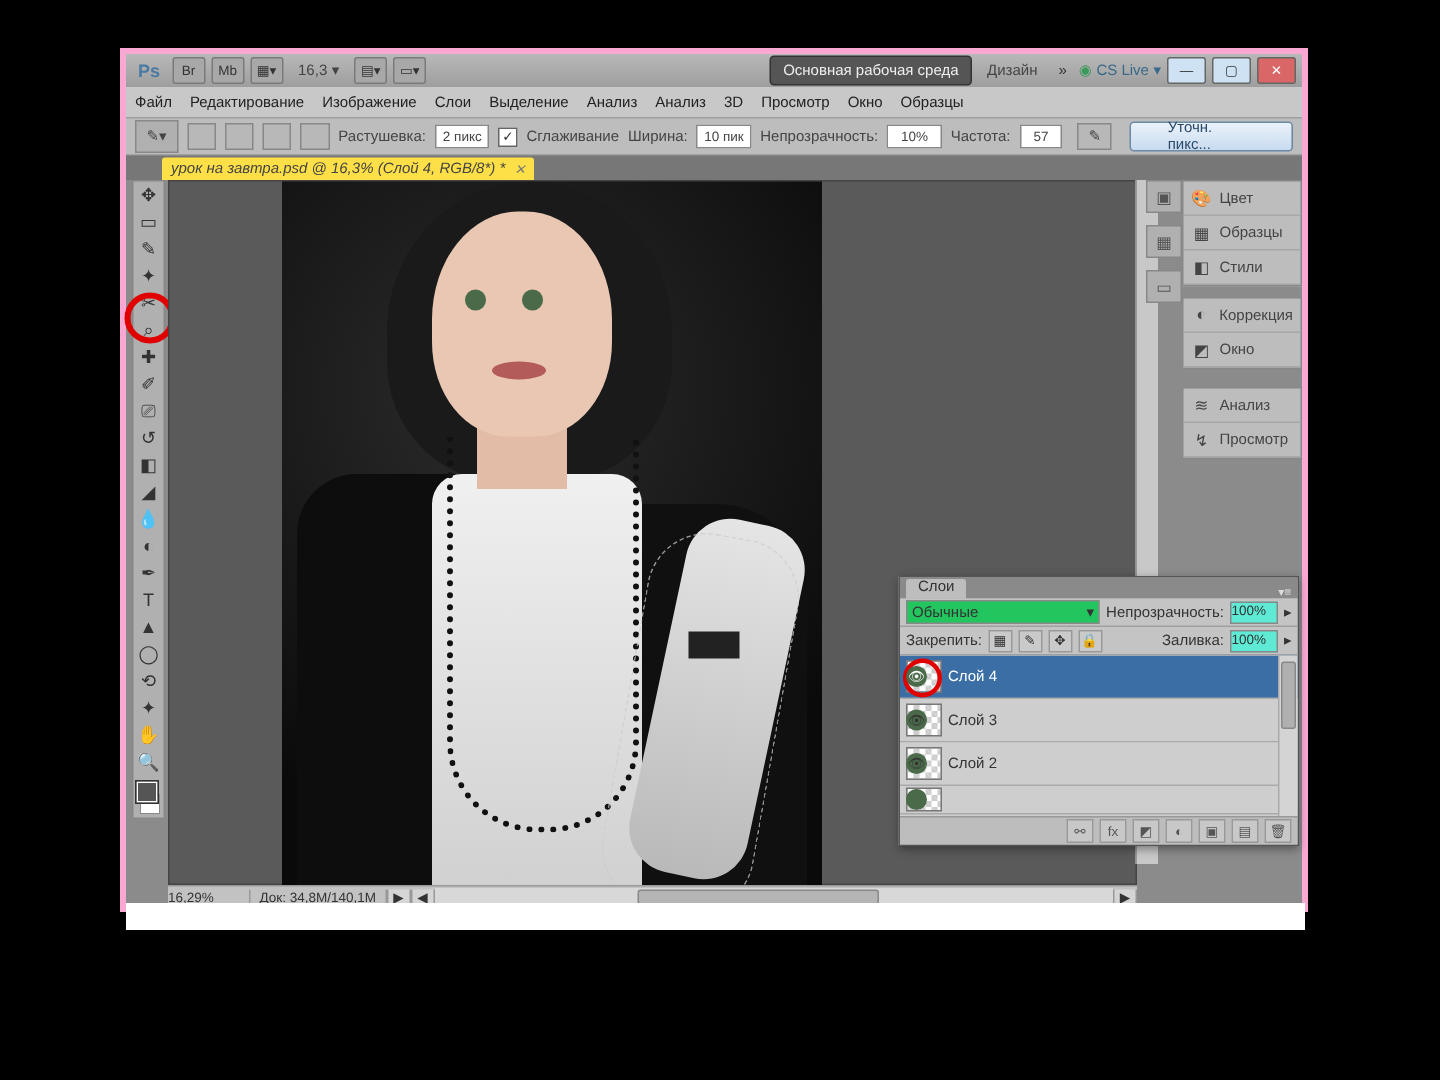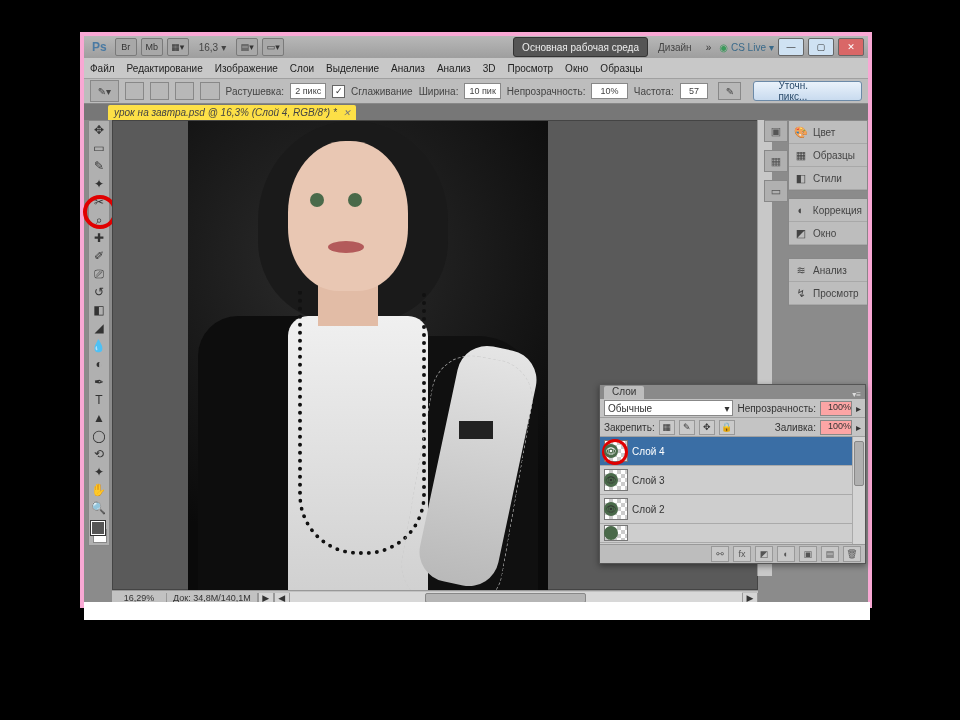"Обычные" .lp-select { background: #ffffff -> #22c55e }
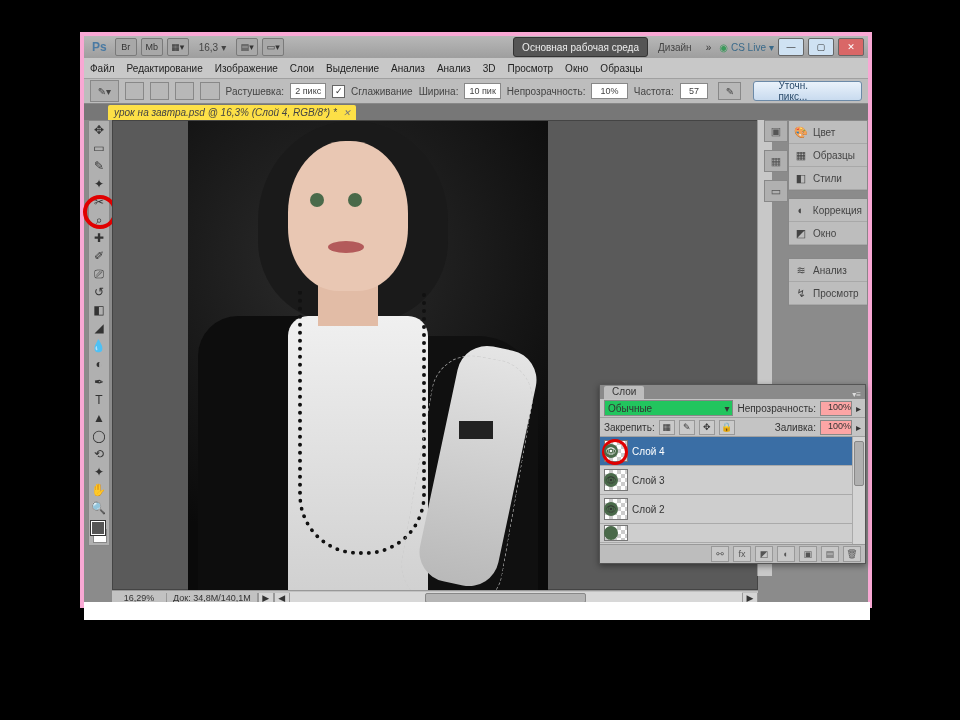"100%" .lp-mini { background: #fca5a5 -> #5eead4; text-align: right -> left }
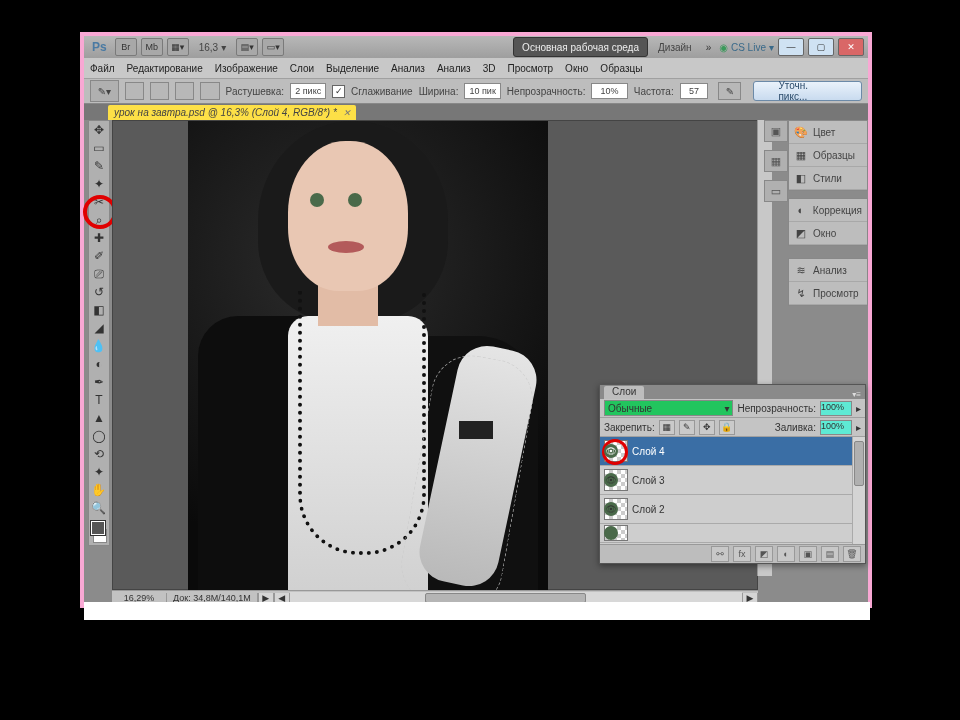"16,29%" .scroll-h .zb { text-align: center -> left }
